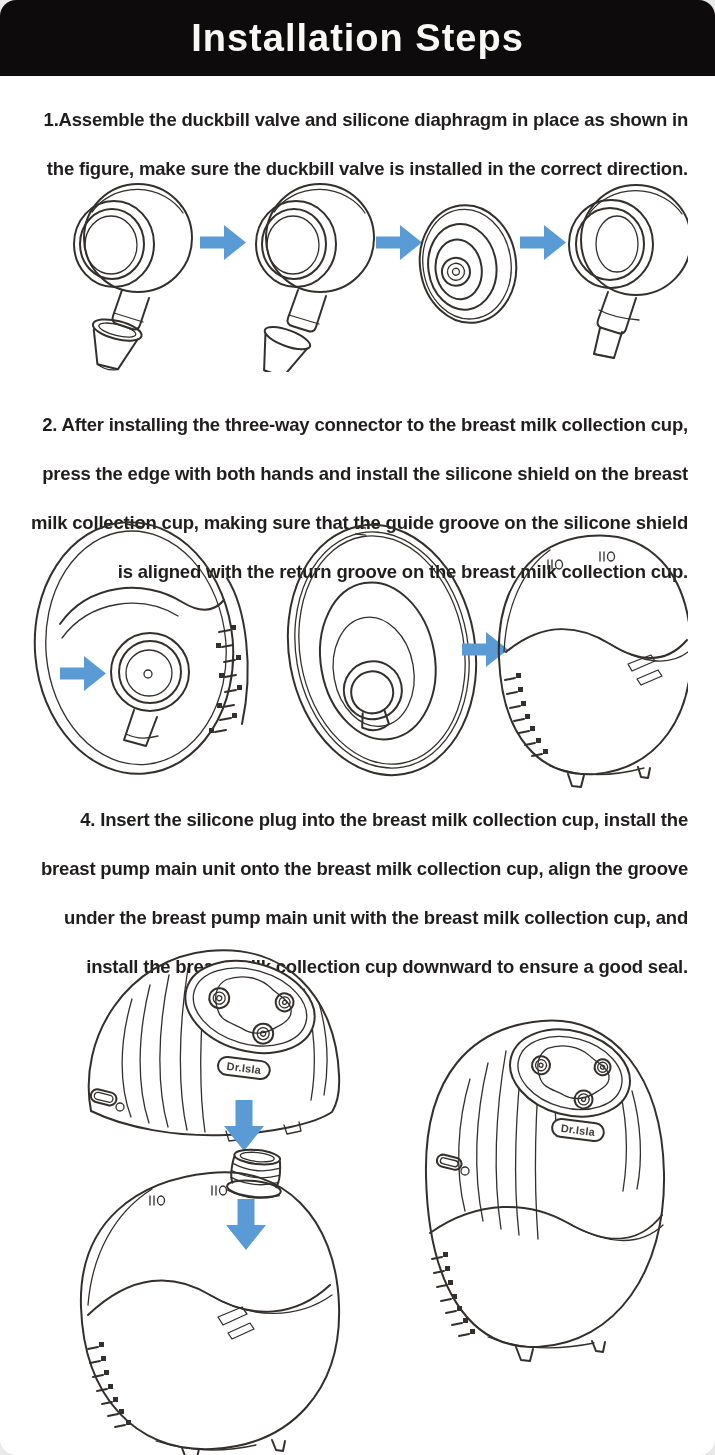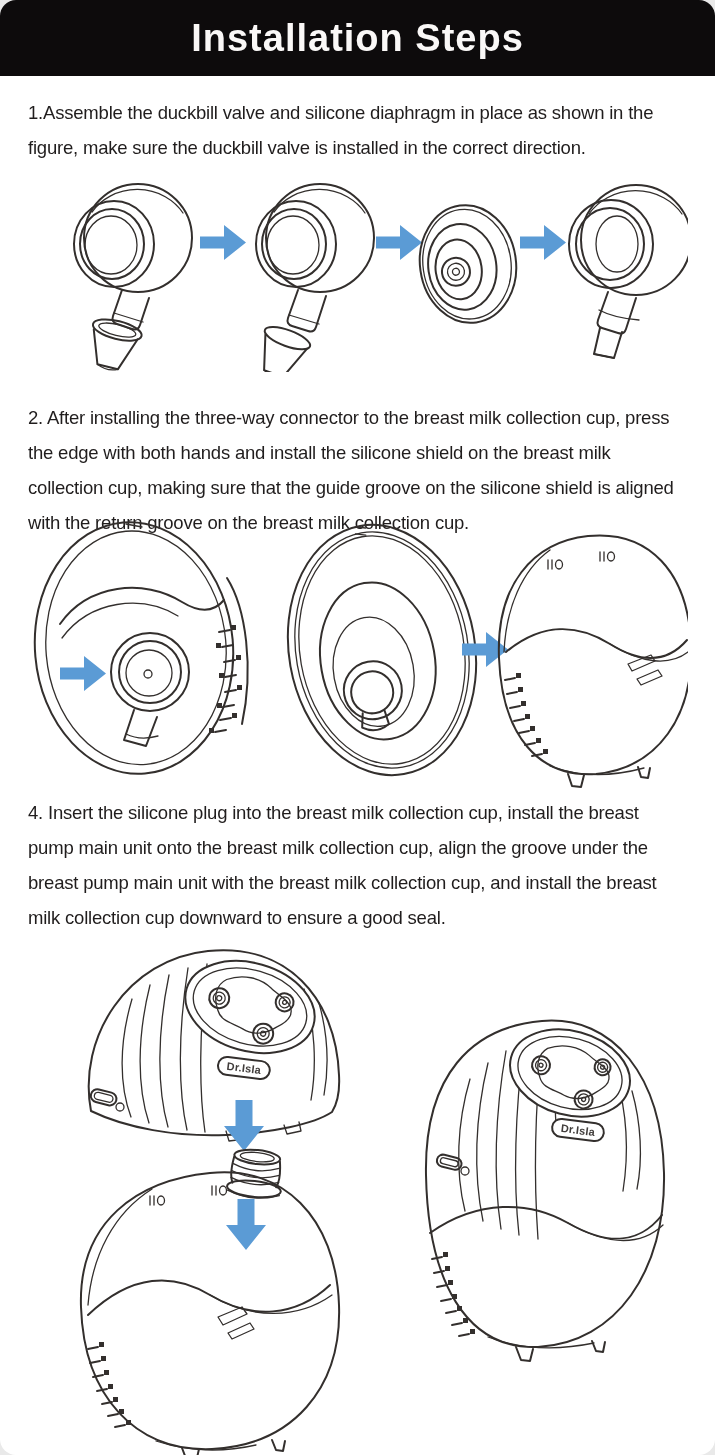"1.Assemble the duckbill valve and" .step { font-weight: 400 -> 700; line-height: 35px -> 49px; text-align: left -> right }
